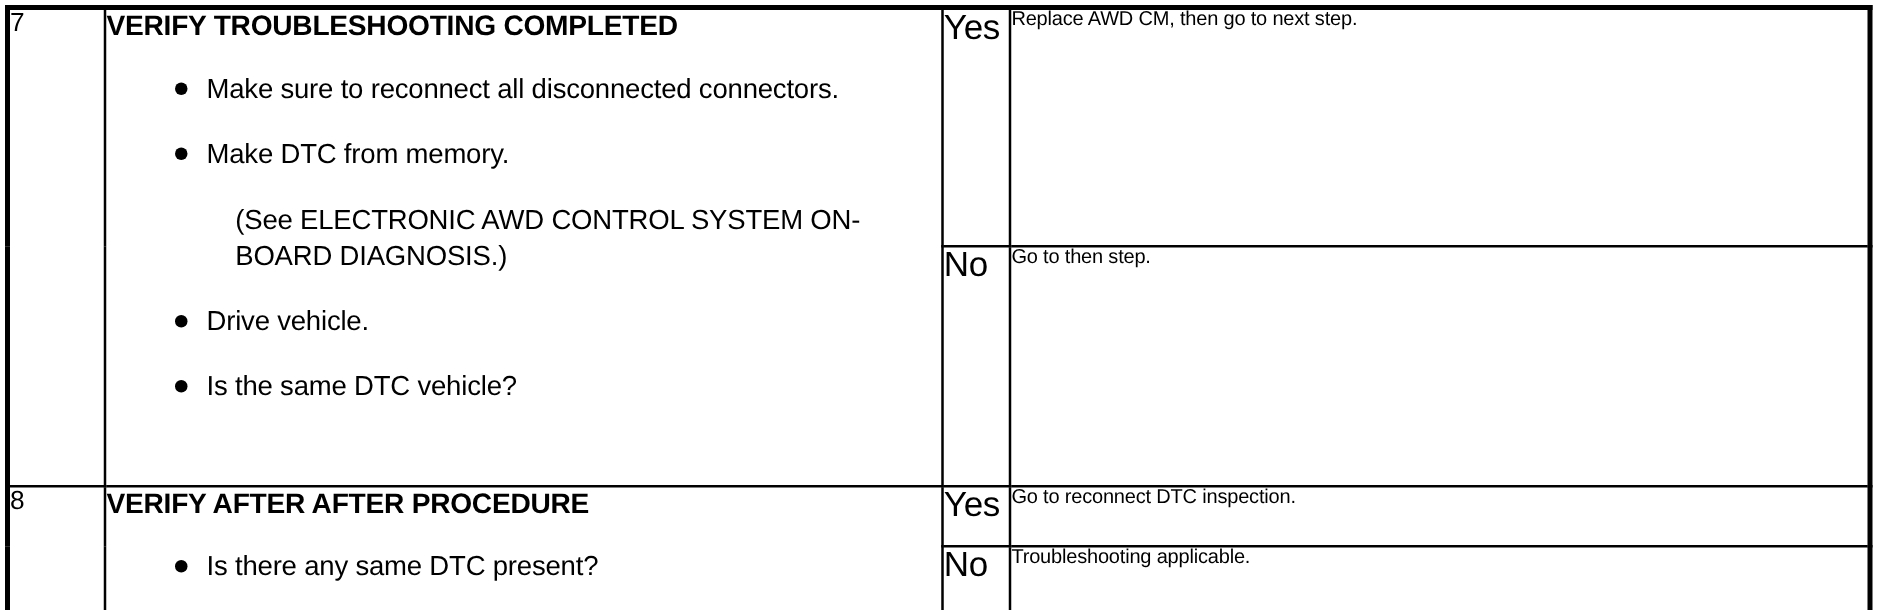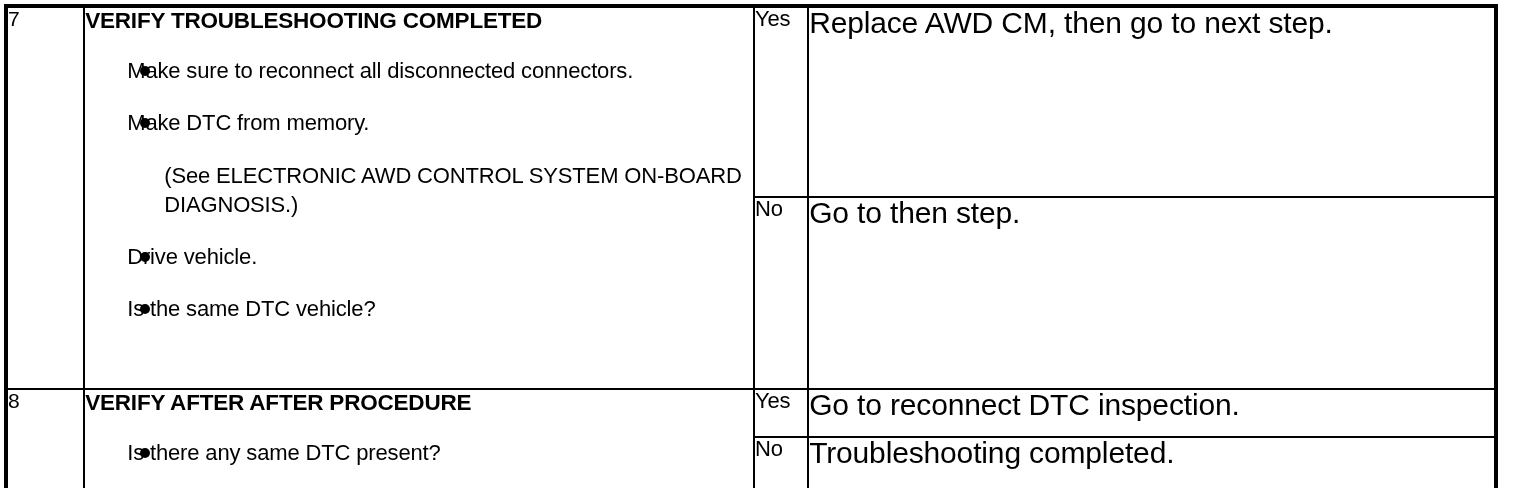"Yes" .cell-judge { font-size: 22px -> 28px }
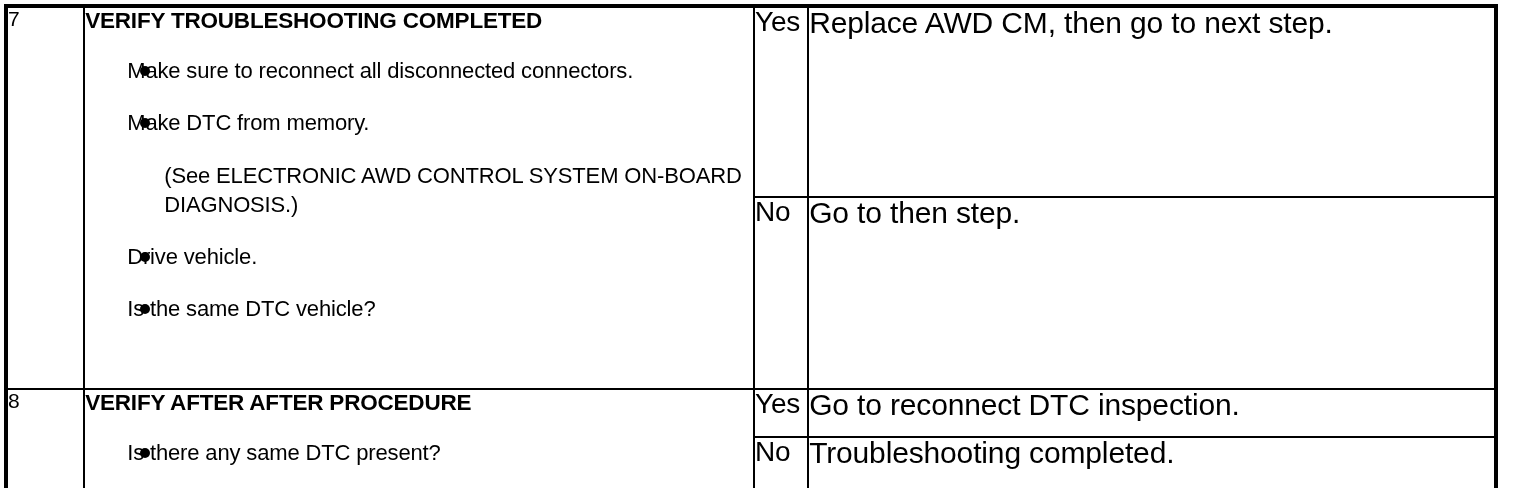"Replace AWD CM, then go" .cell-result { font-size: 30px -> 16px }
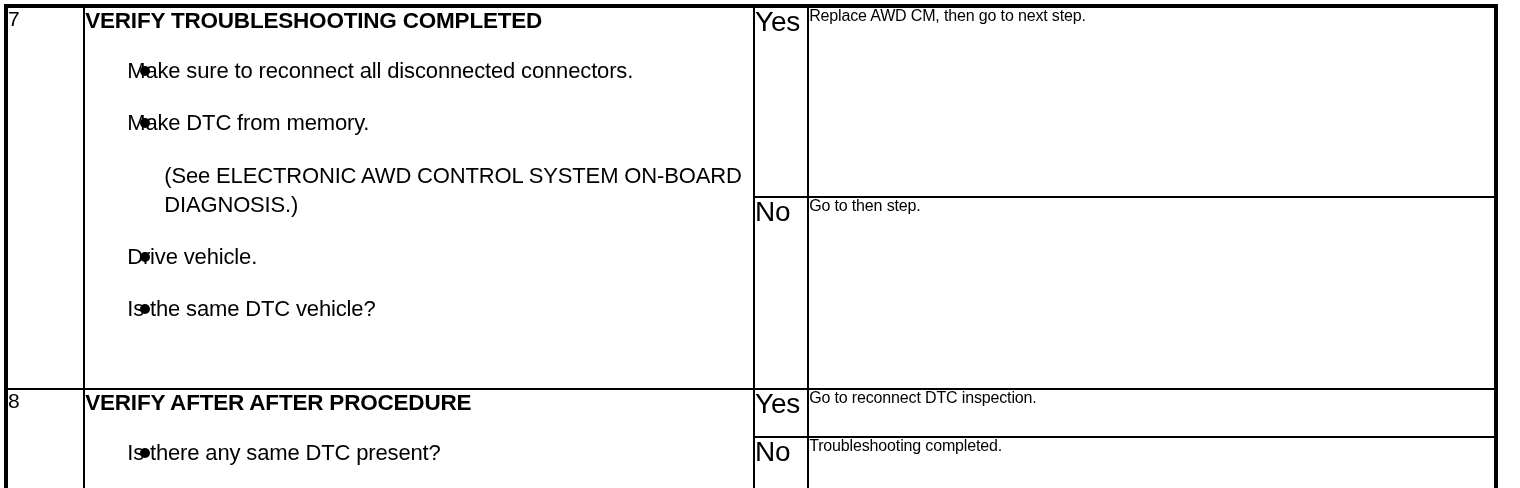"Make sure to reconnect all" .bullets li { padding-left: 42px -> 80px }
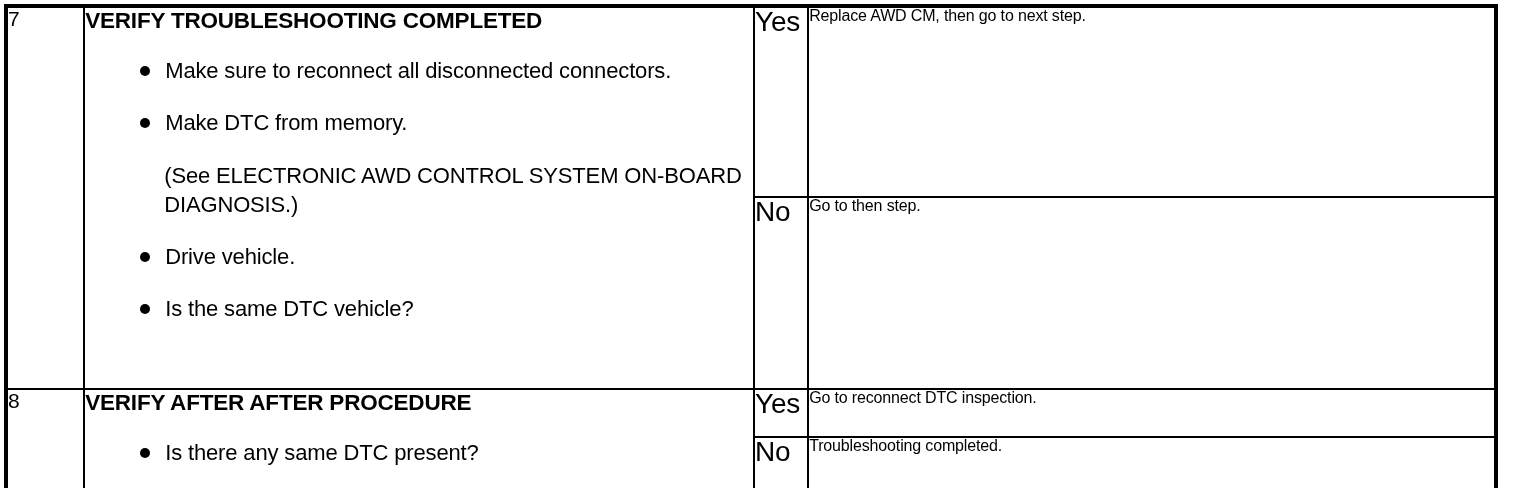"(See ELECTRONIC AWD CONTROL SYSTEM" .bullets li.no-dot { padding-left: 79px -> 103px }
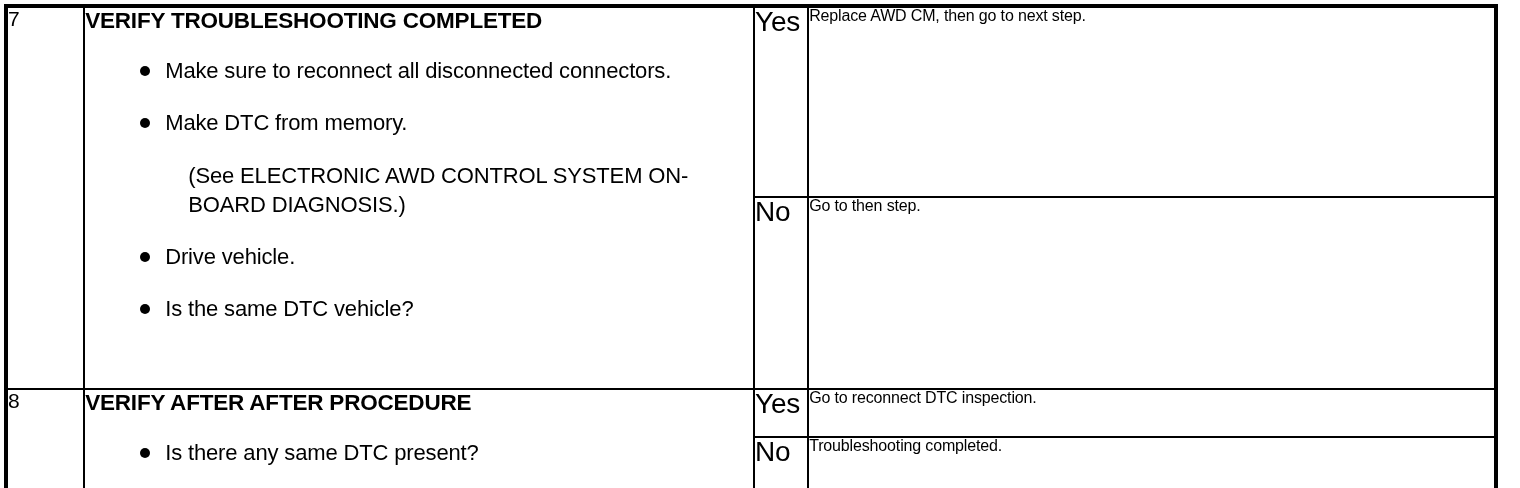"Troubleshooting completed." span { text: completed -> applicable }
